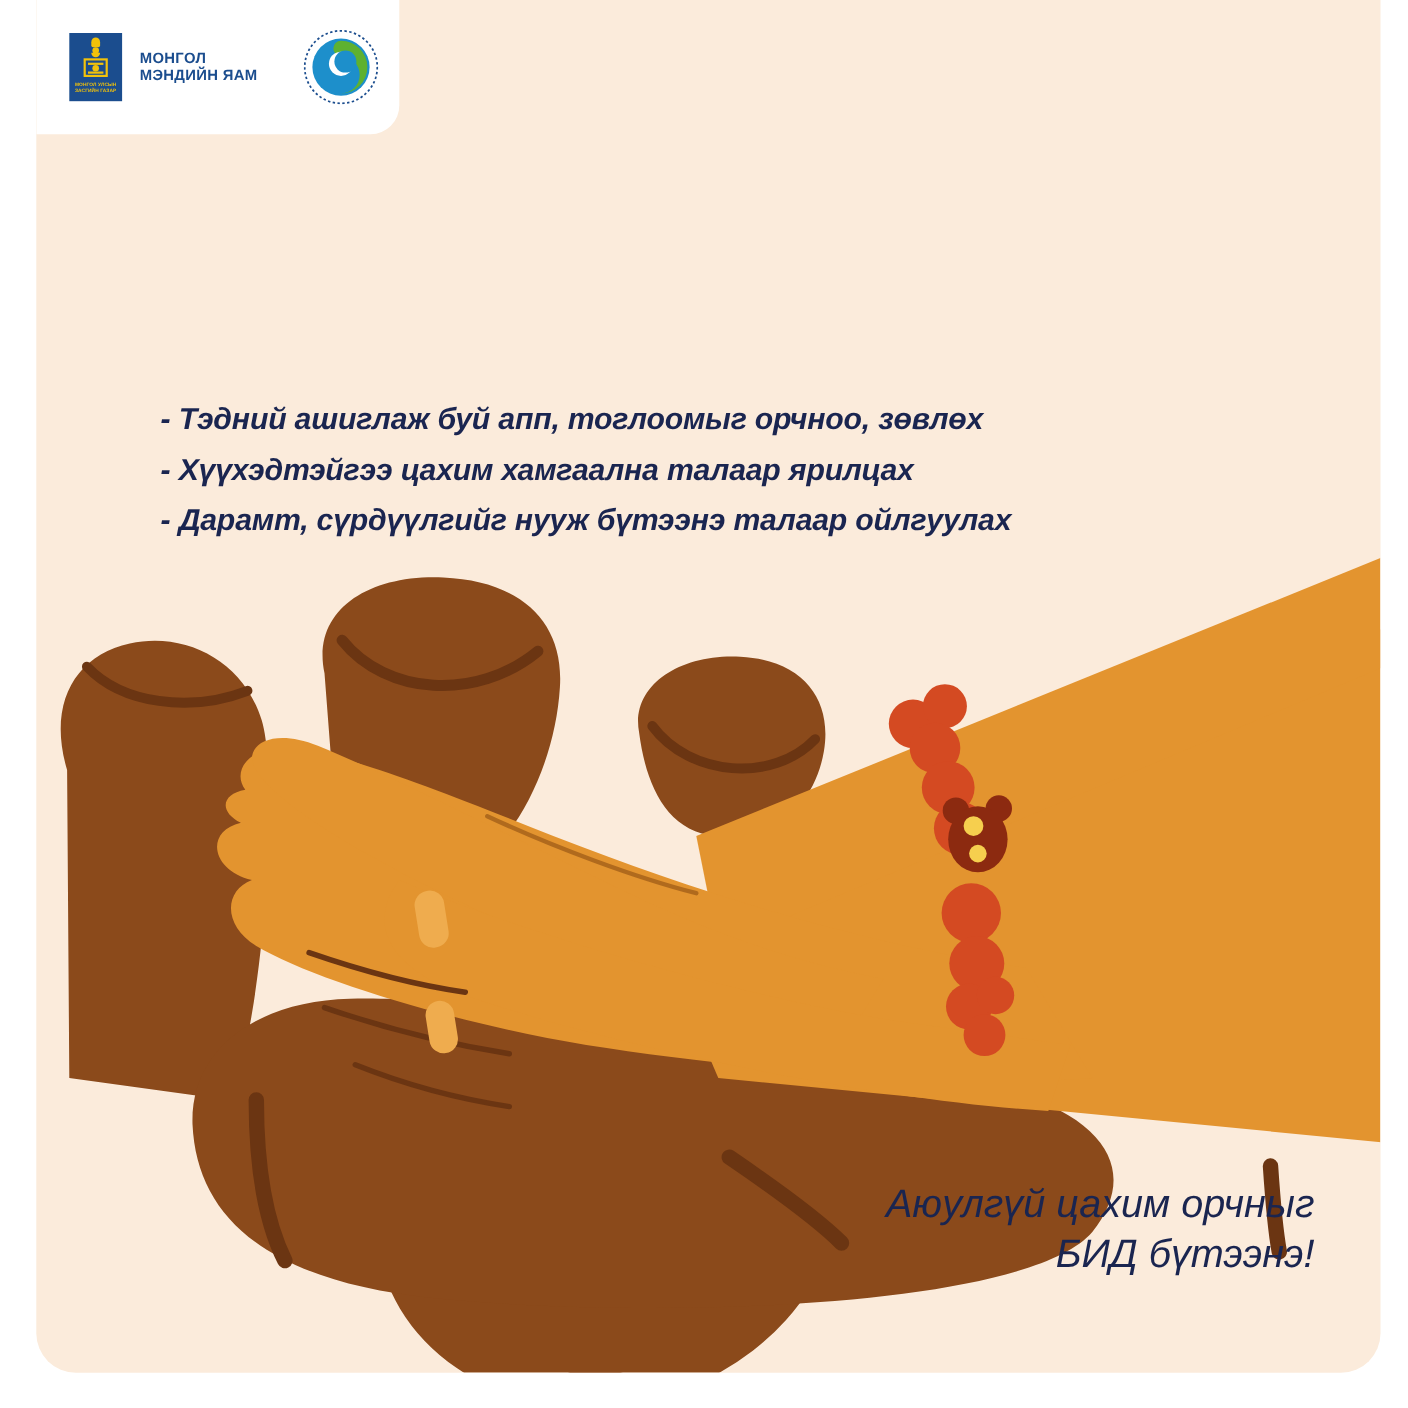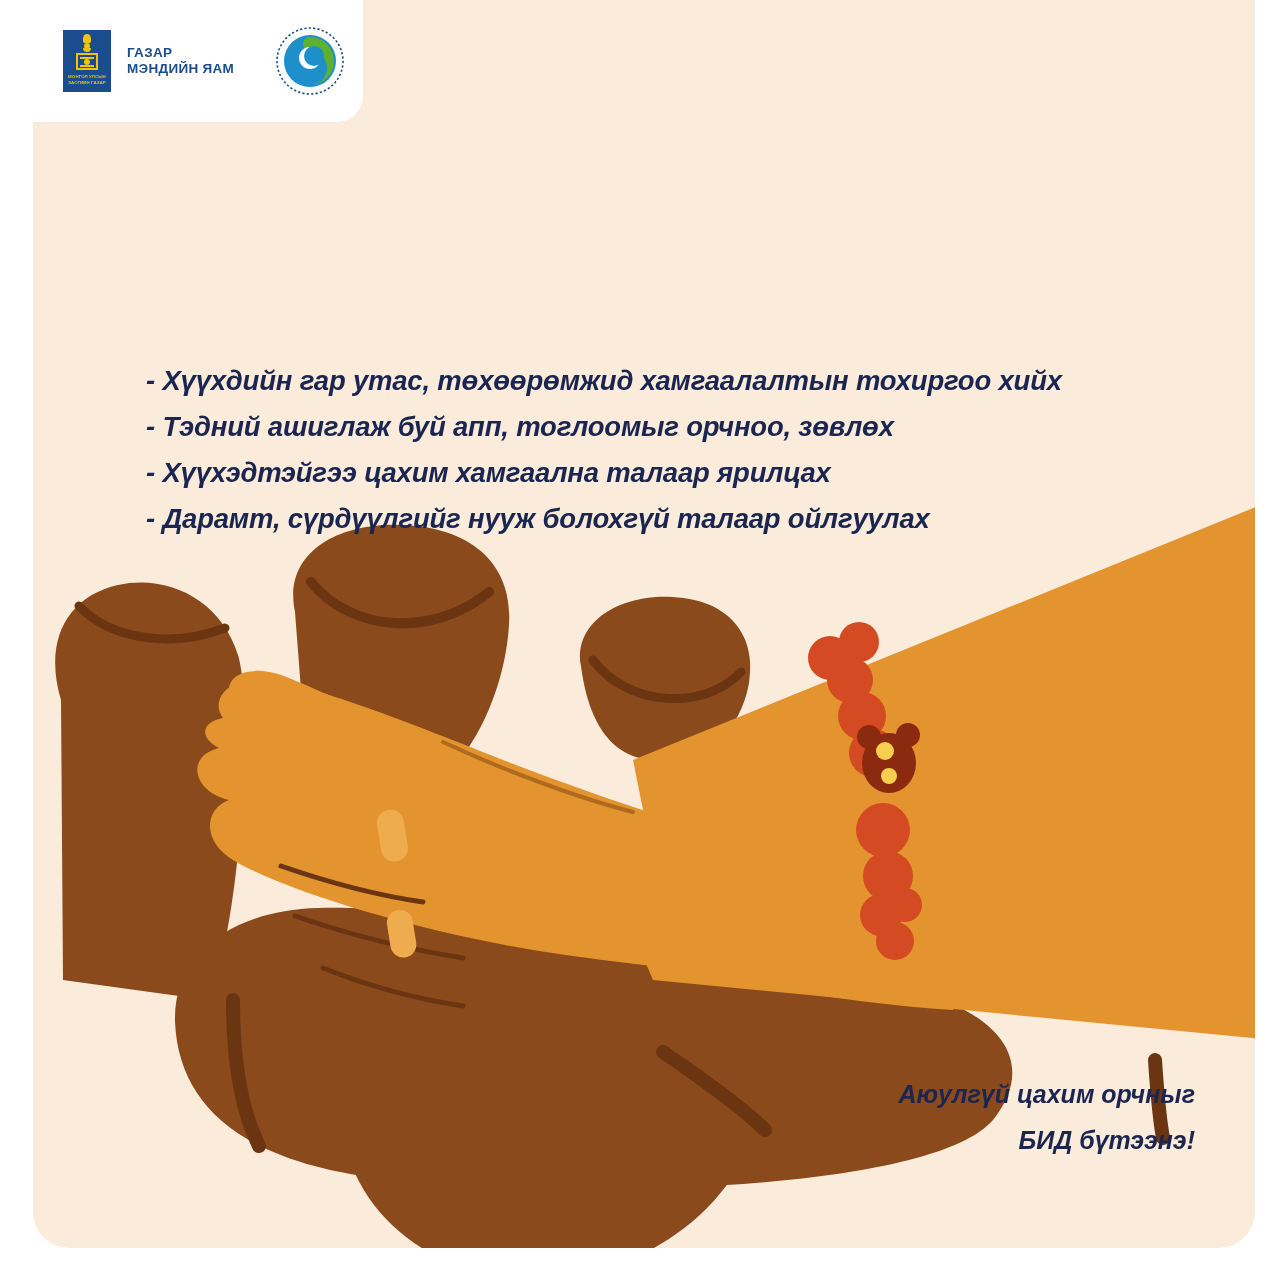"ГАЗАР" div.gov-text { text: ГАЗАР -> МОНГОЛ }
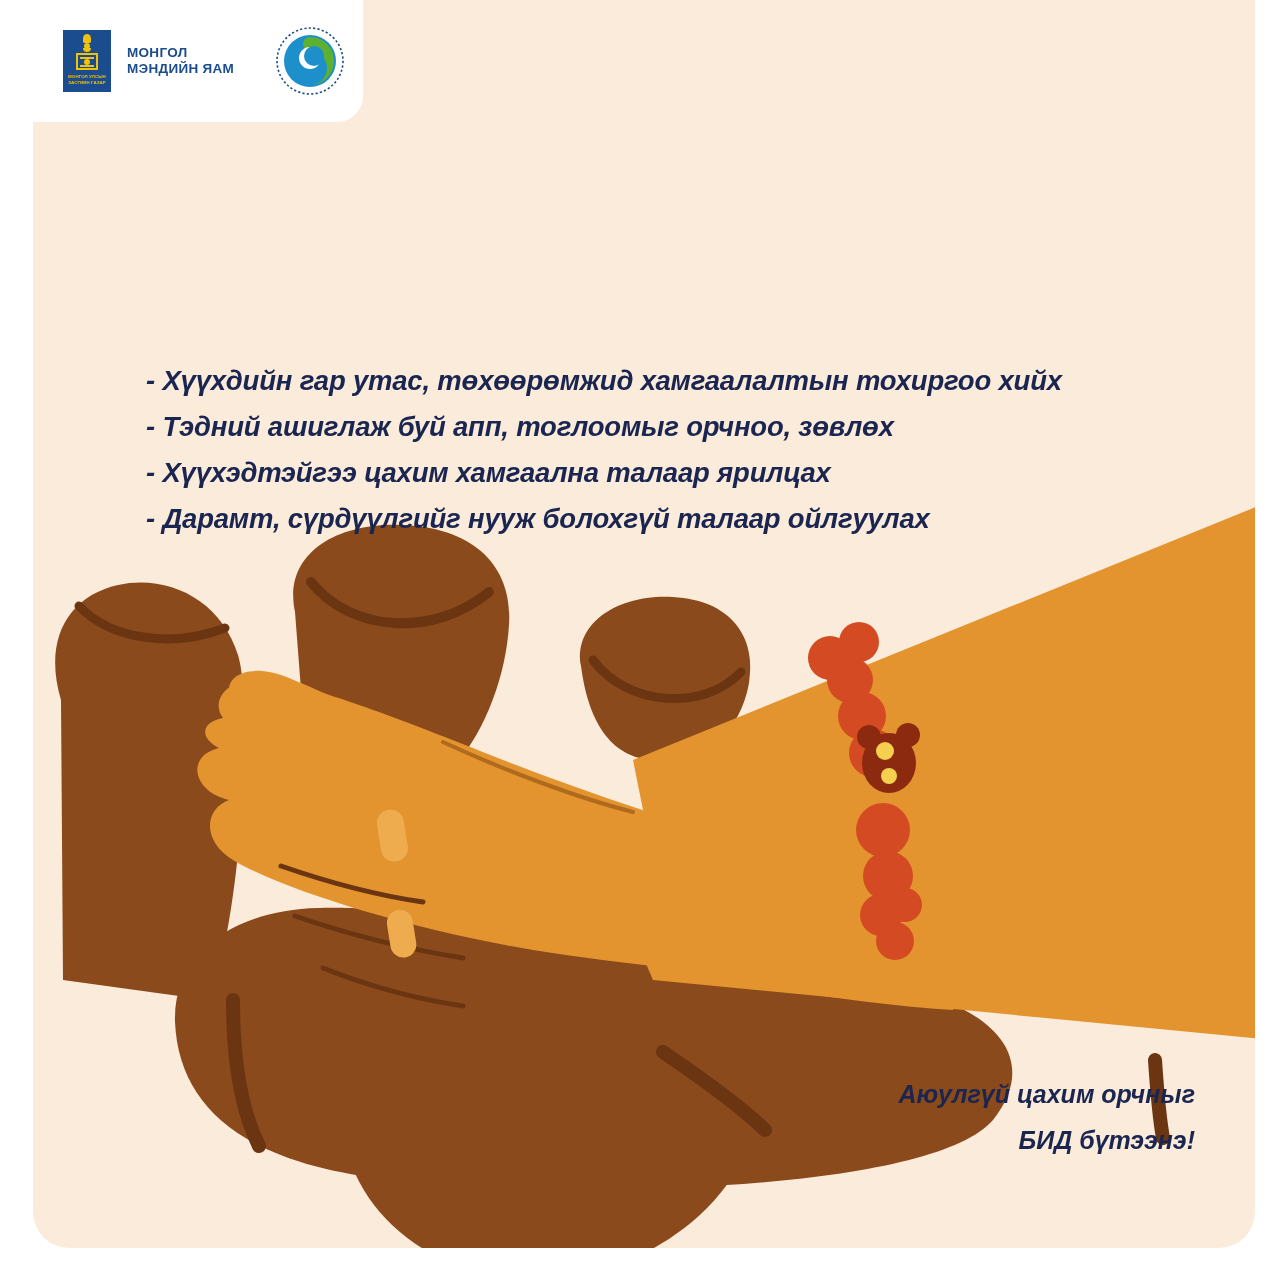"- Хүүхдийн гар утас, төхөөрөмжид" div.bullet { html: <div>- Хүүхдийн гар утас, төхөөрөмжид хамгаалалтын тохиргоо хийх</div> -> none }
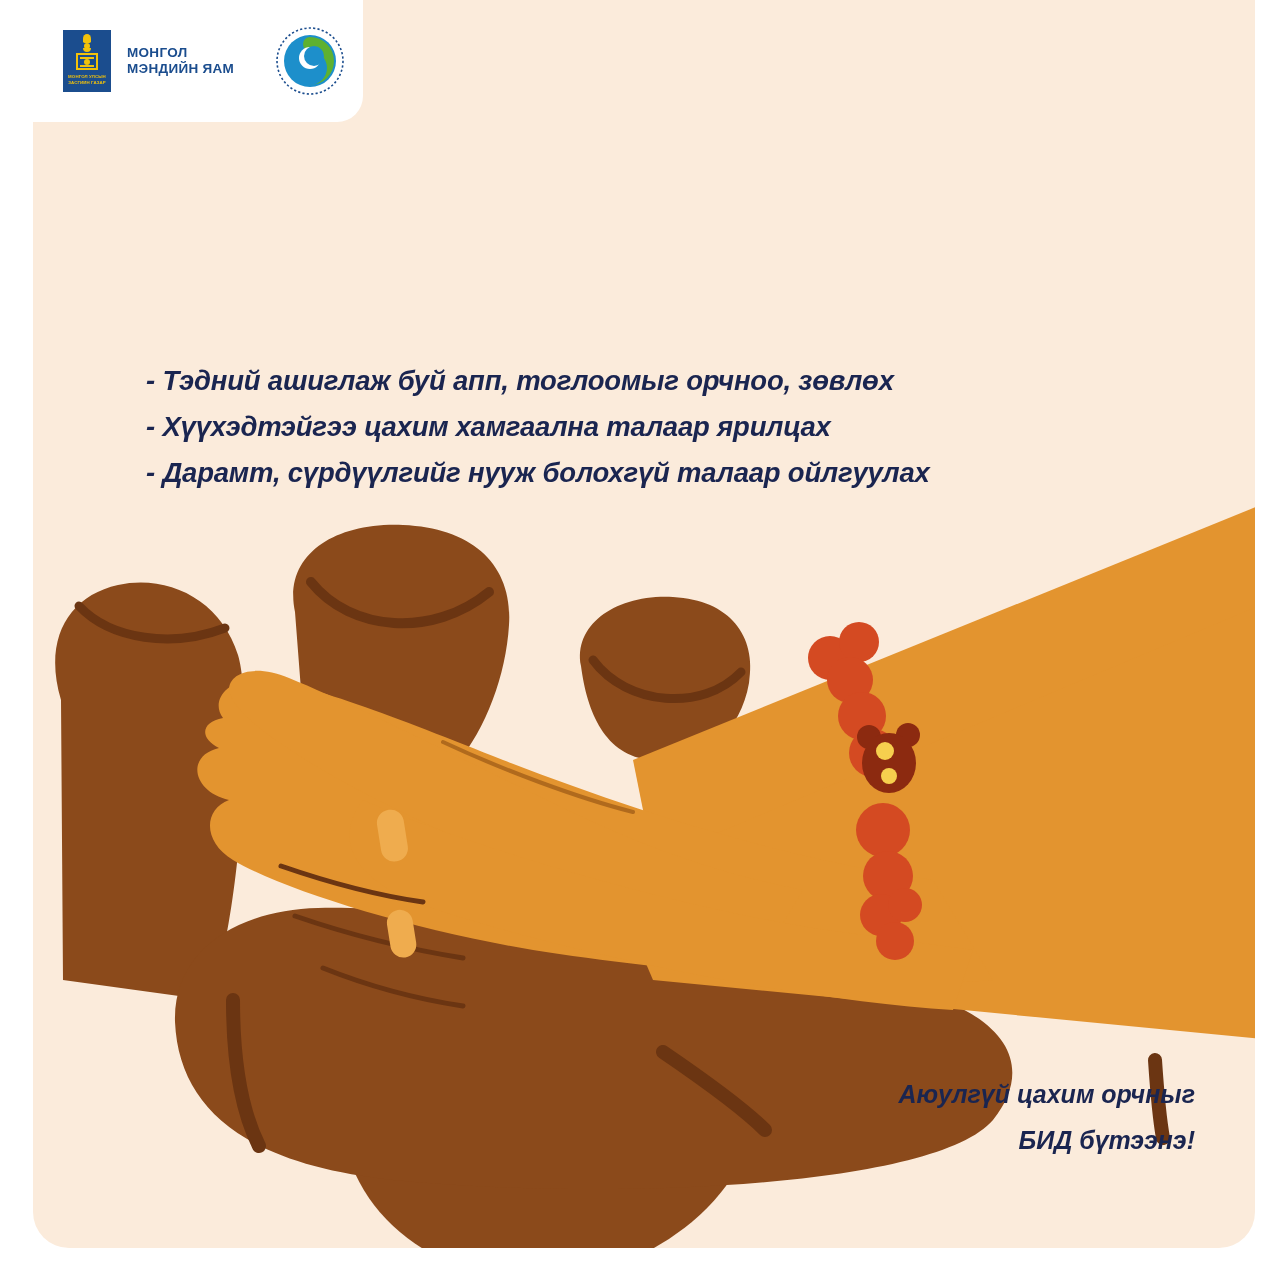"- Дарамт, сүрдүүлгийг нууж болохгүй" div.bullet { text: болохгүй -> бүтээнэ }
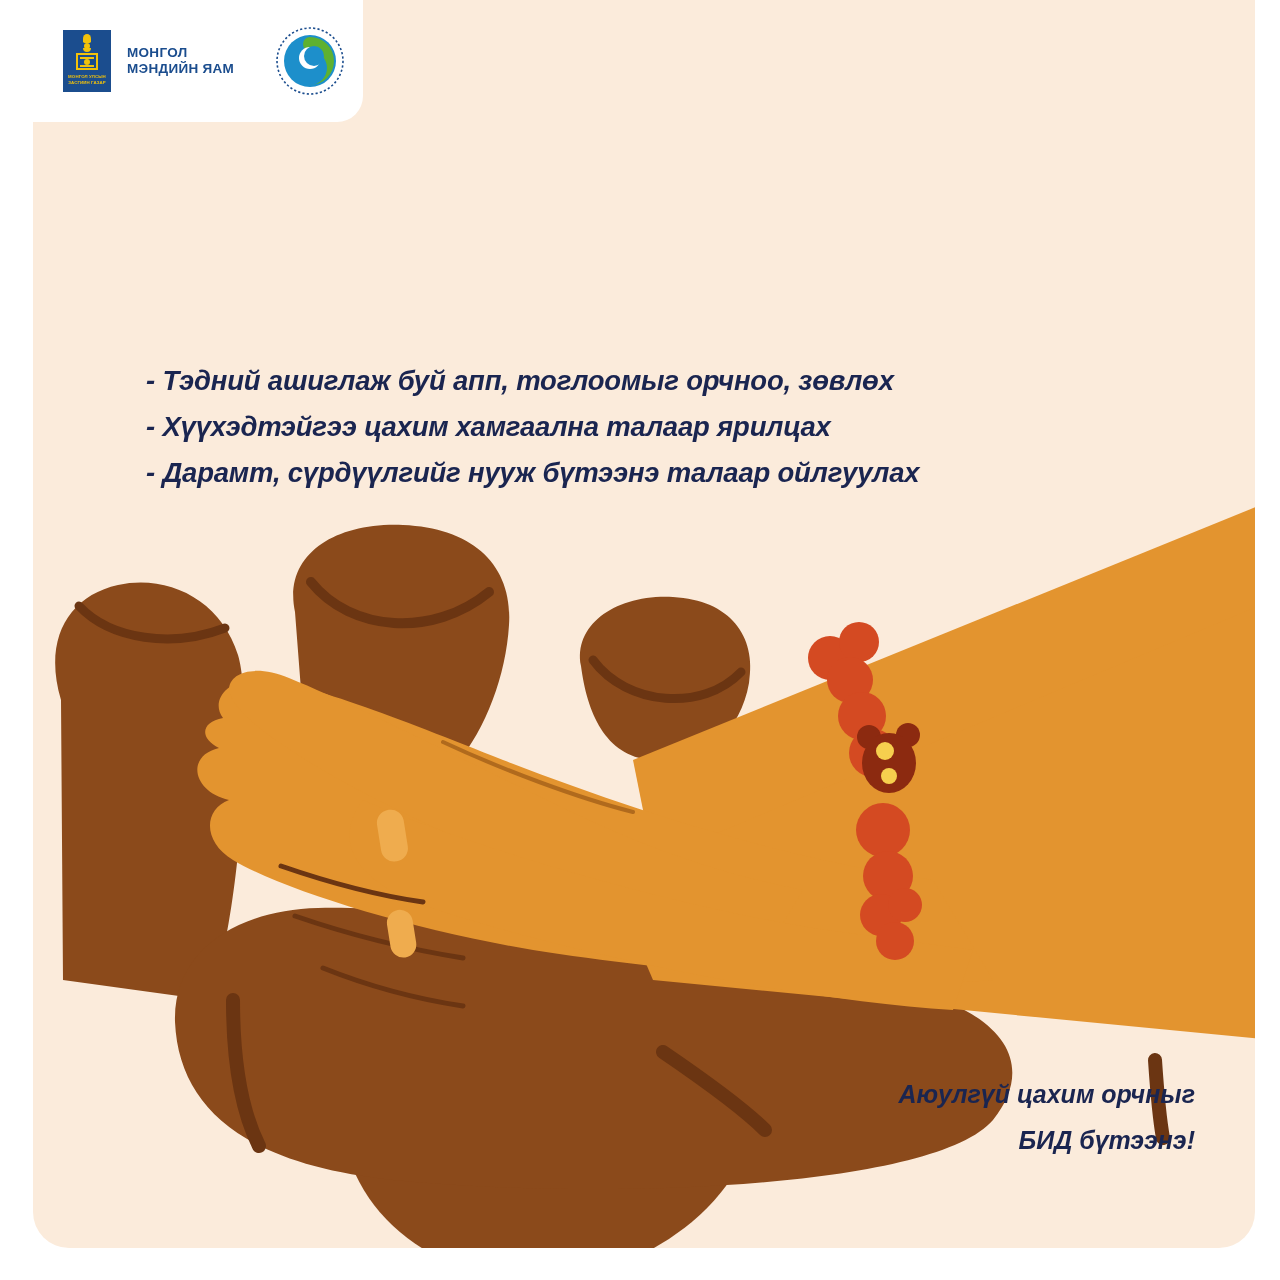"Аюулгүй цахим орчныг" .tagline { font-size: 25px -> 36px; font-weight: bold -> normal }
